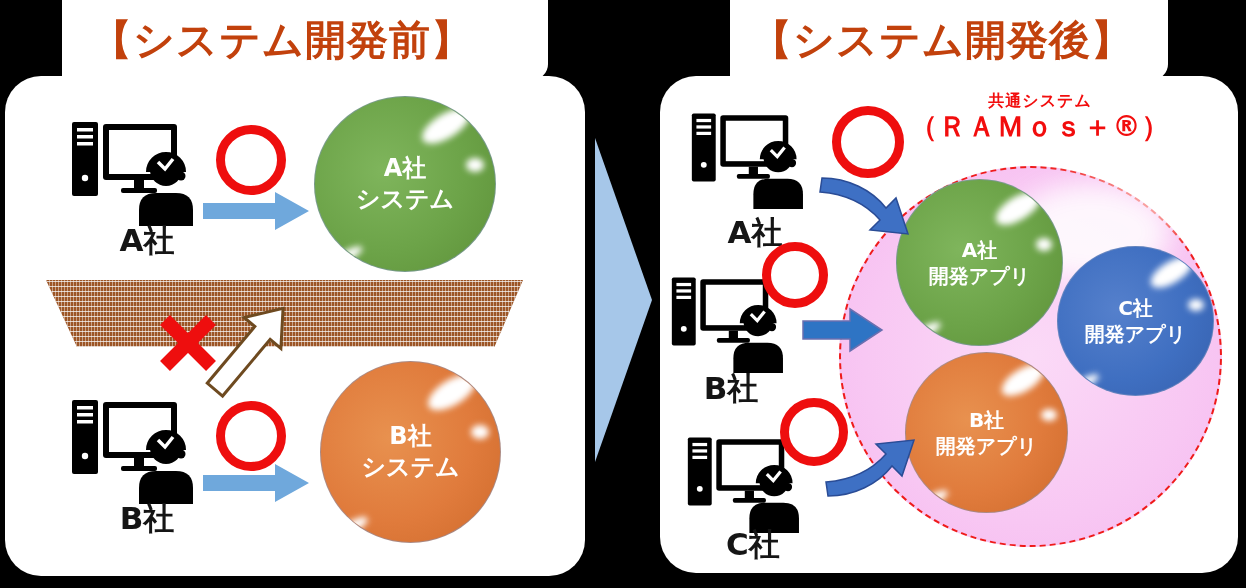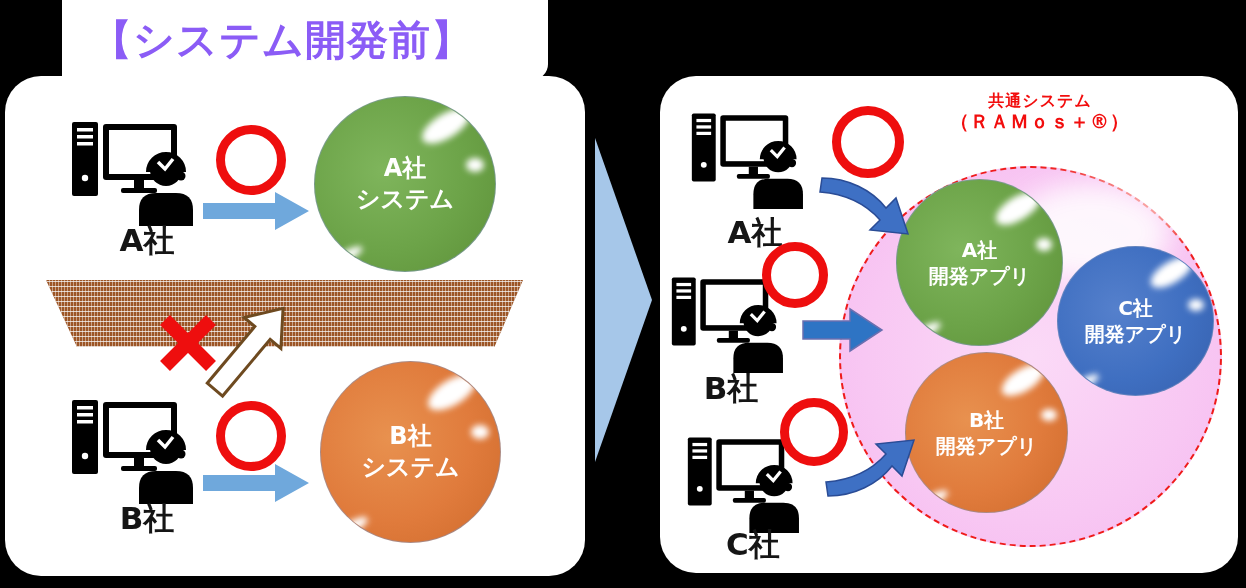"【システム開発前】" .title { color: #8b5cf6 -> #c2410c }
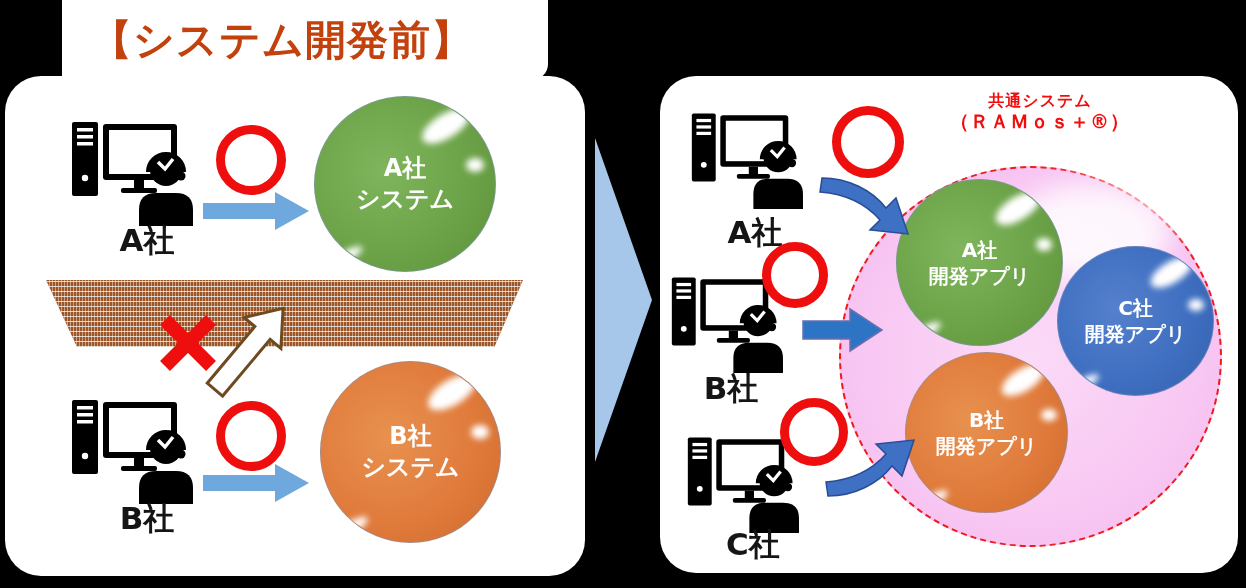"【システム開発後】" div.band { html: none -> <div> <span>【システム開発後】</span> </div> }
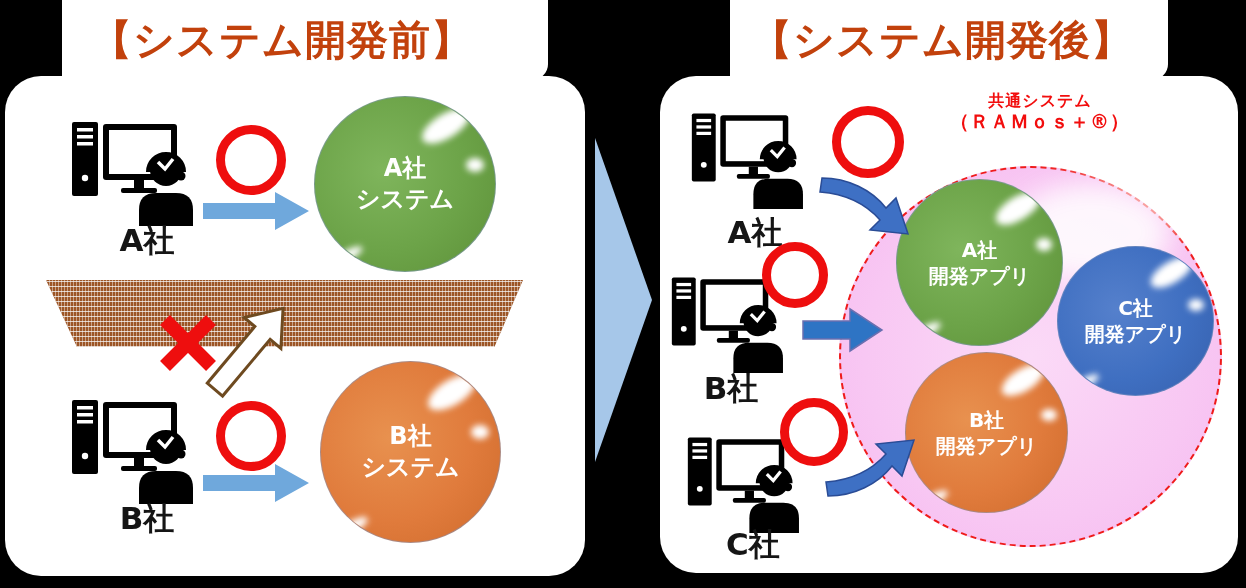"（ＲＡＭｏｓ＋®）" .common-title .c2 { font-size: 19px -> 28px }
